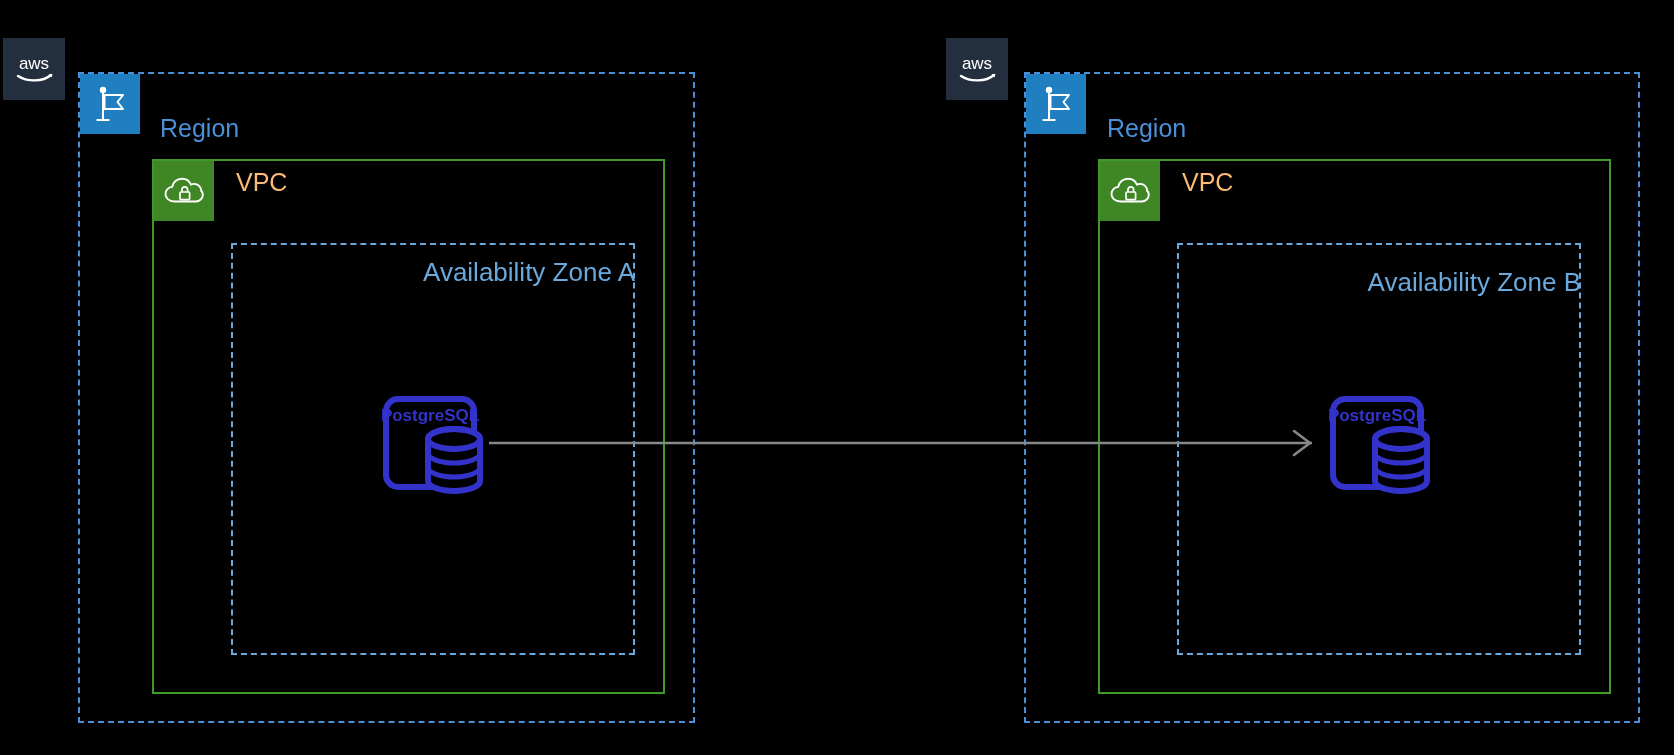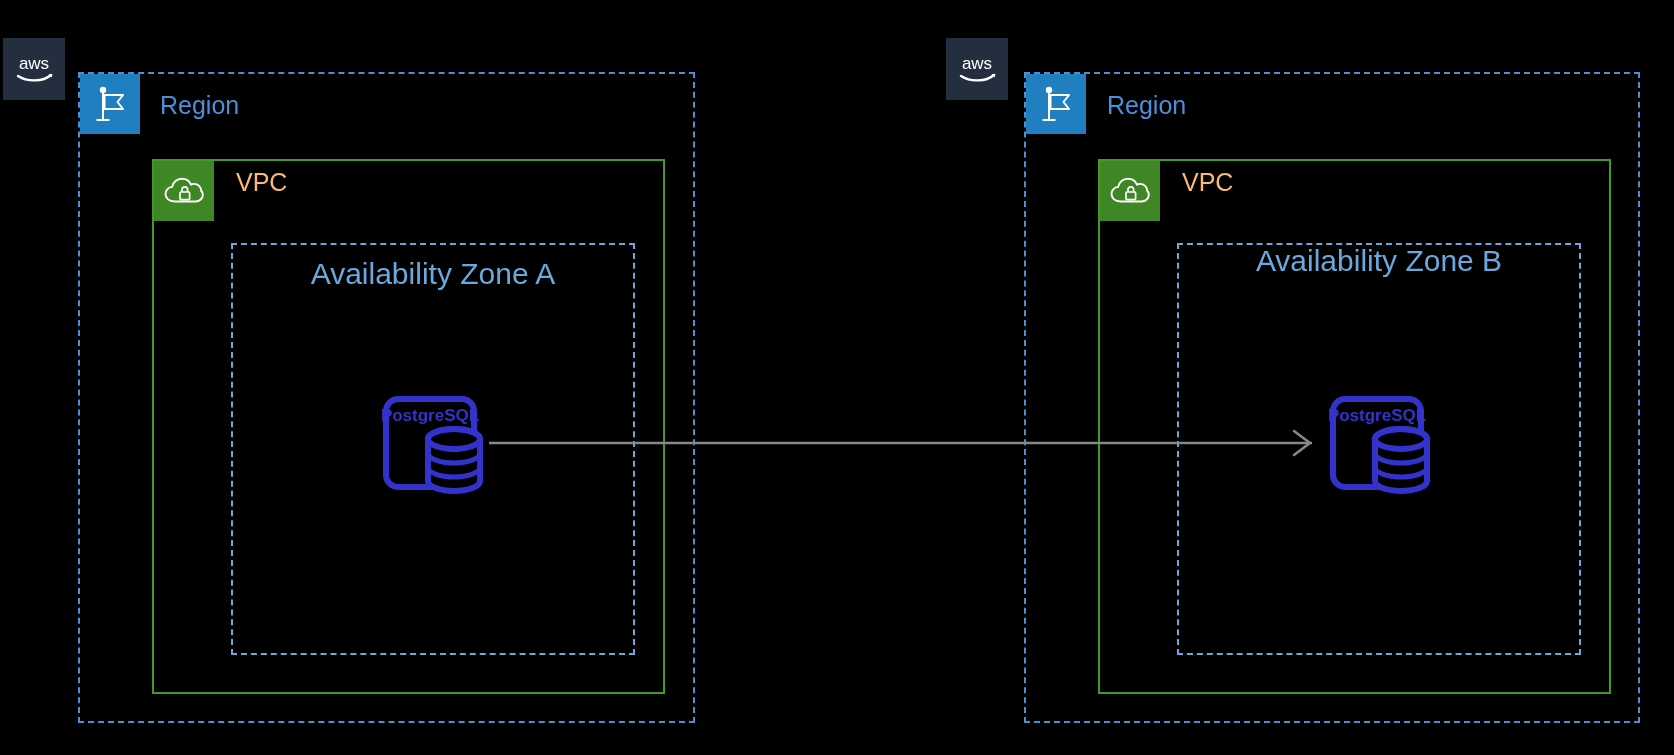"Region" .region-label { margin-top: none -> 23px }
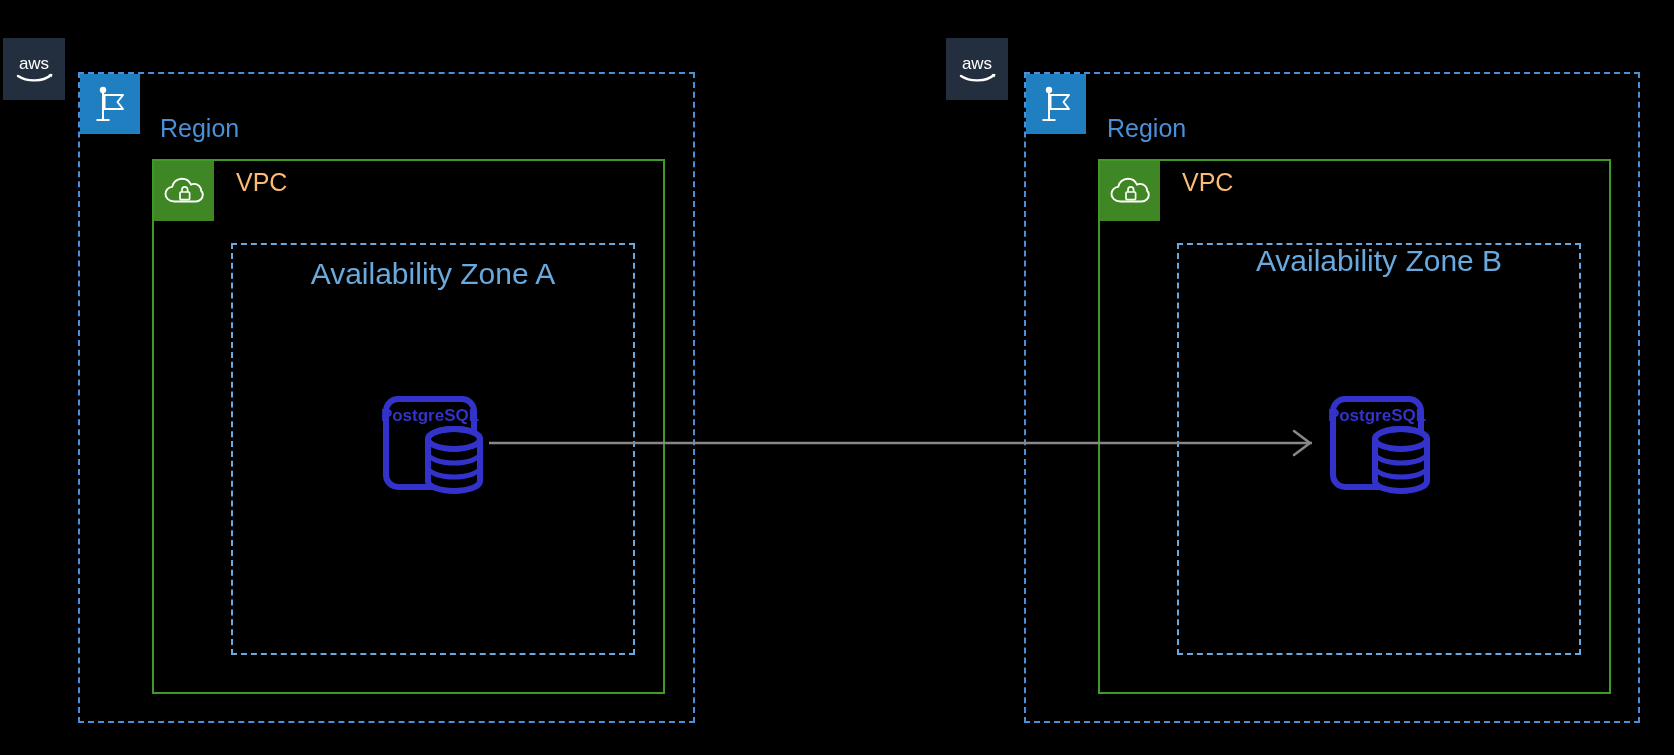"Availability Zone A" .az-label { font-size: 30px -> 26px; text-align: center -> right }
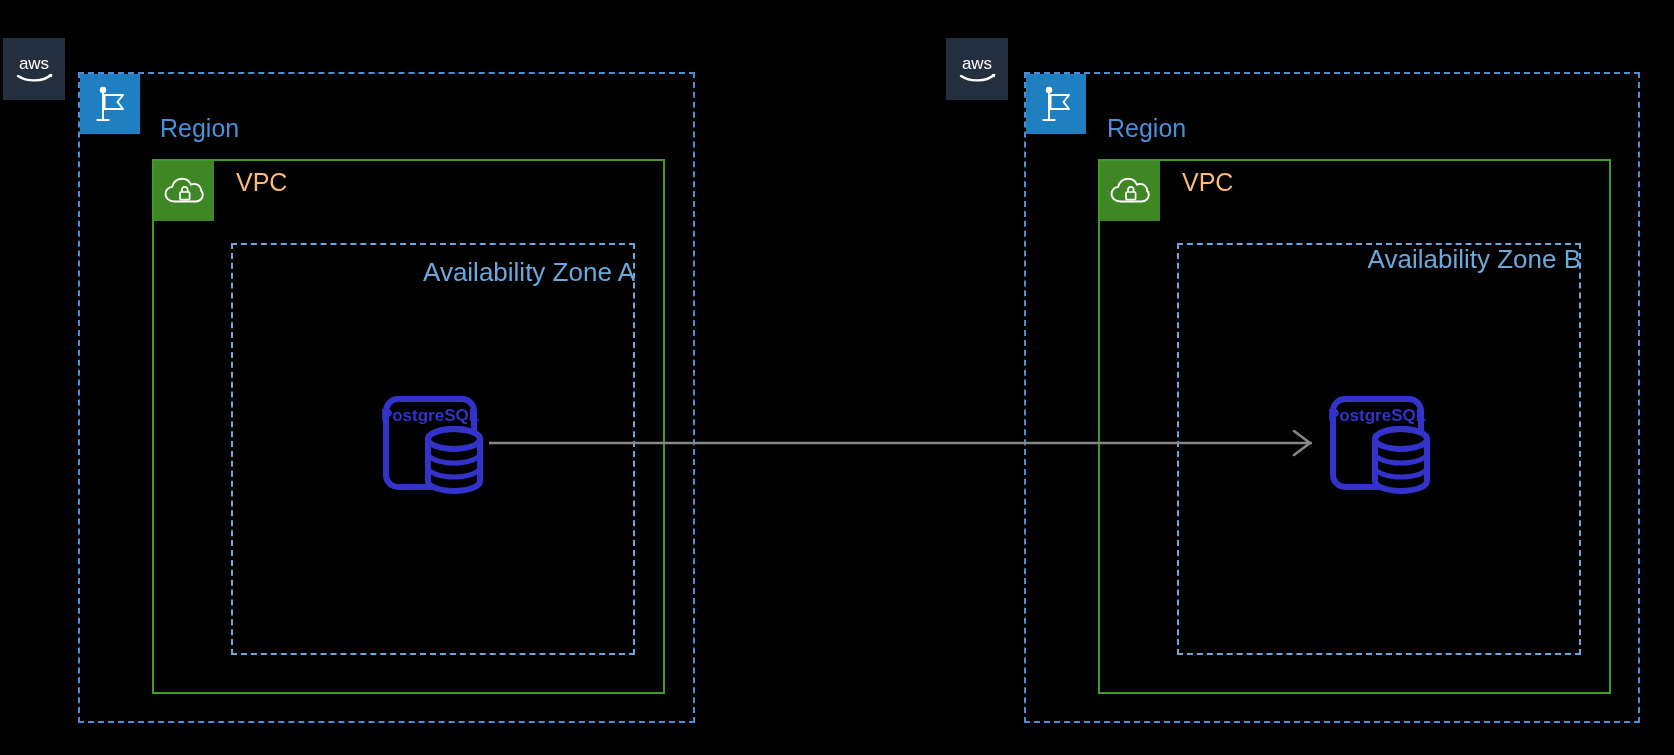"Availability Zone B" span.az-label { top: 246px -> 269px }
